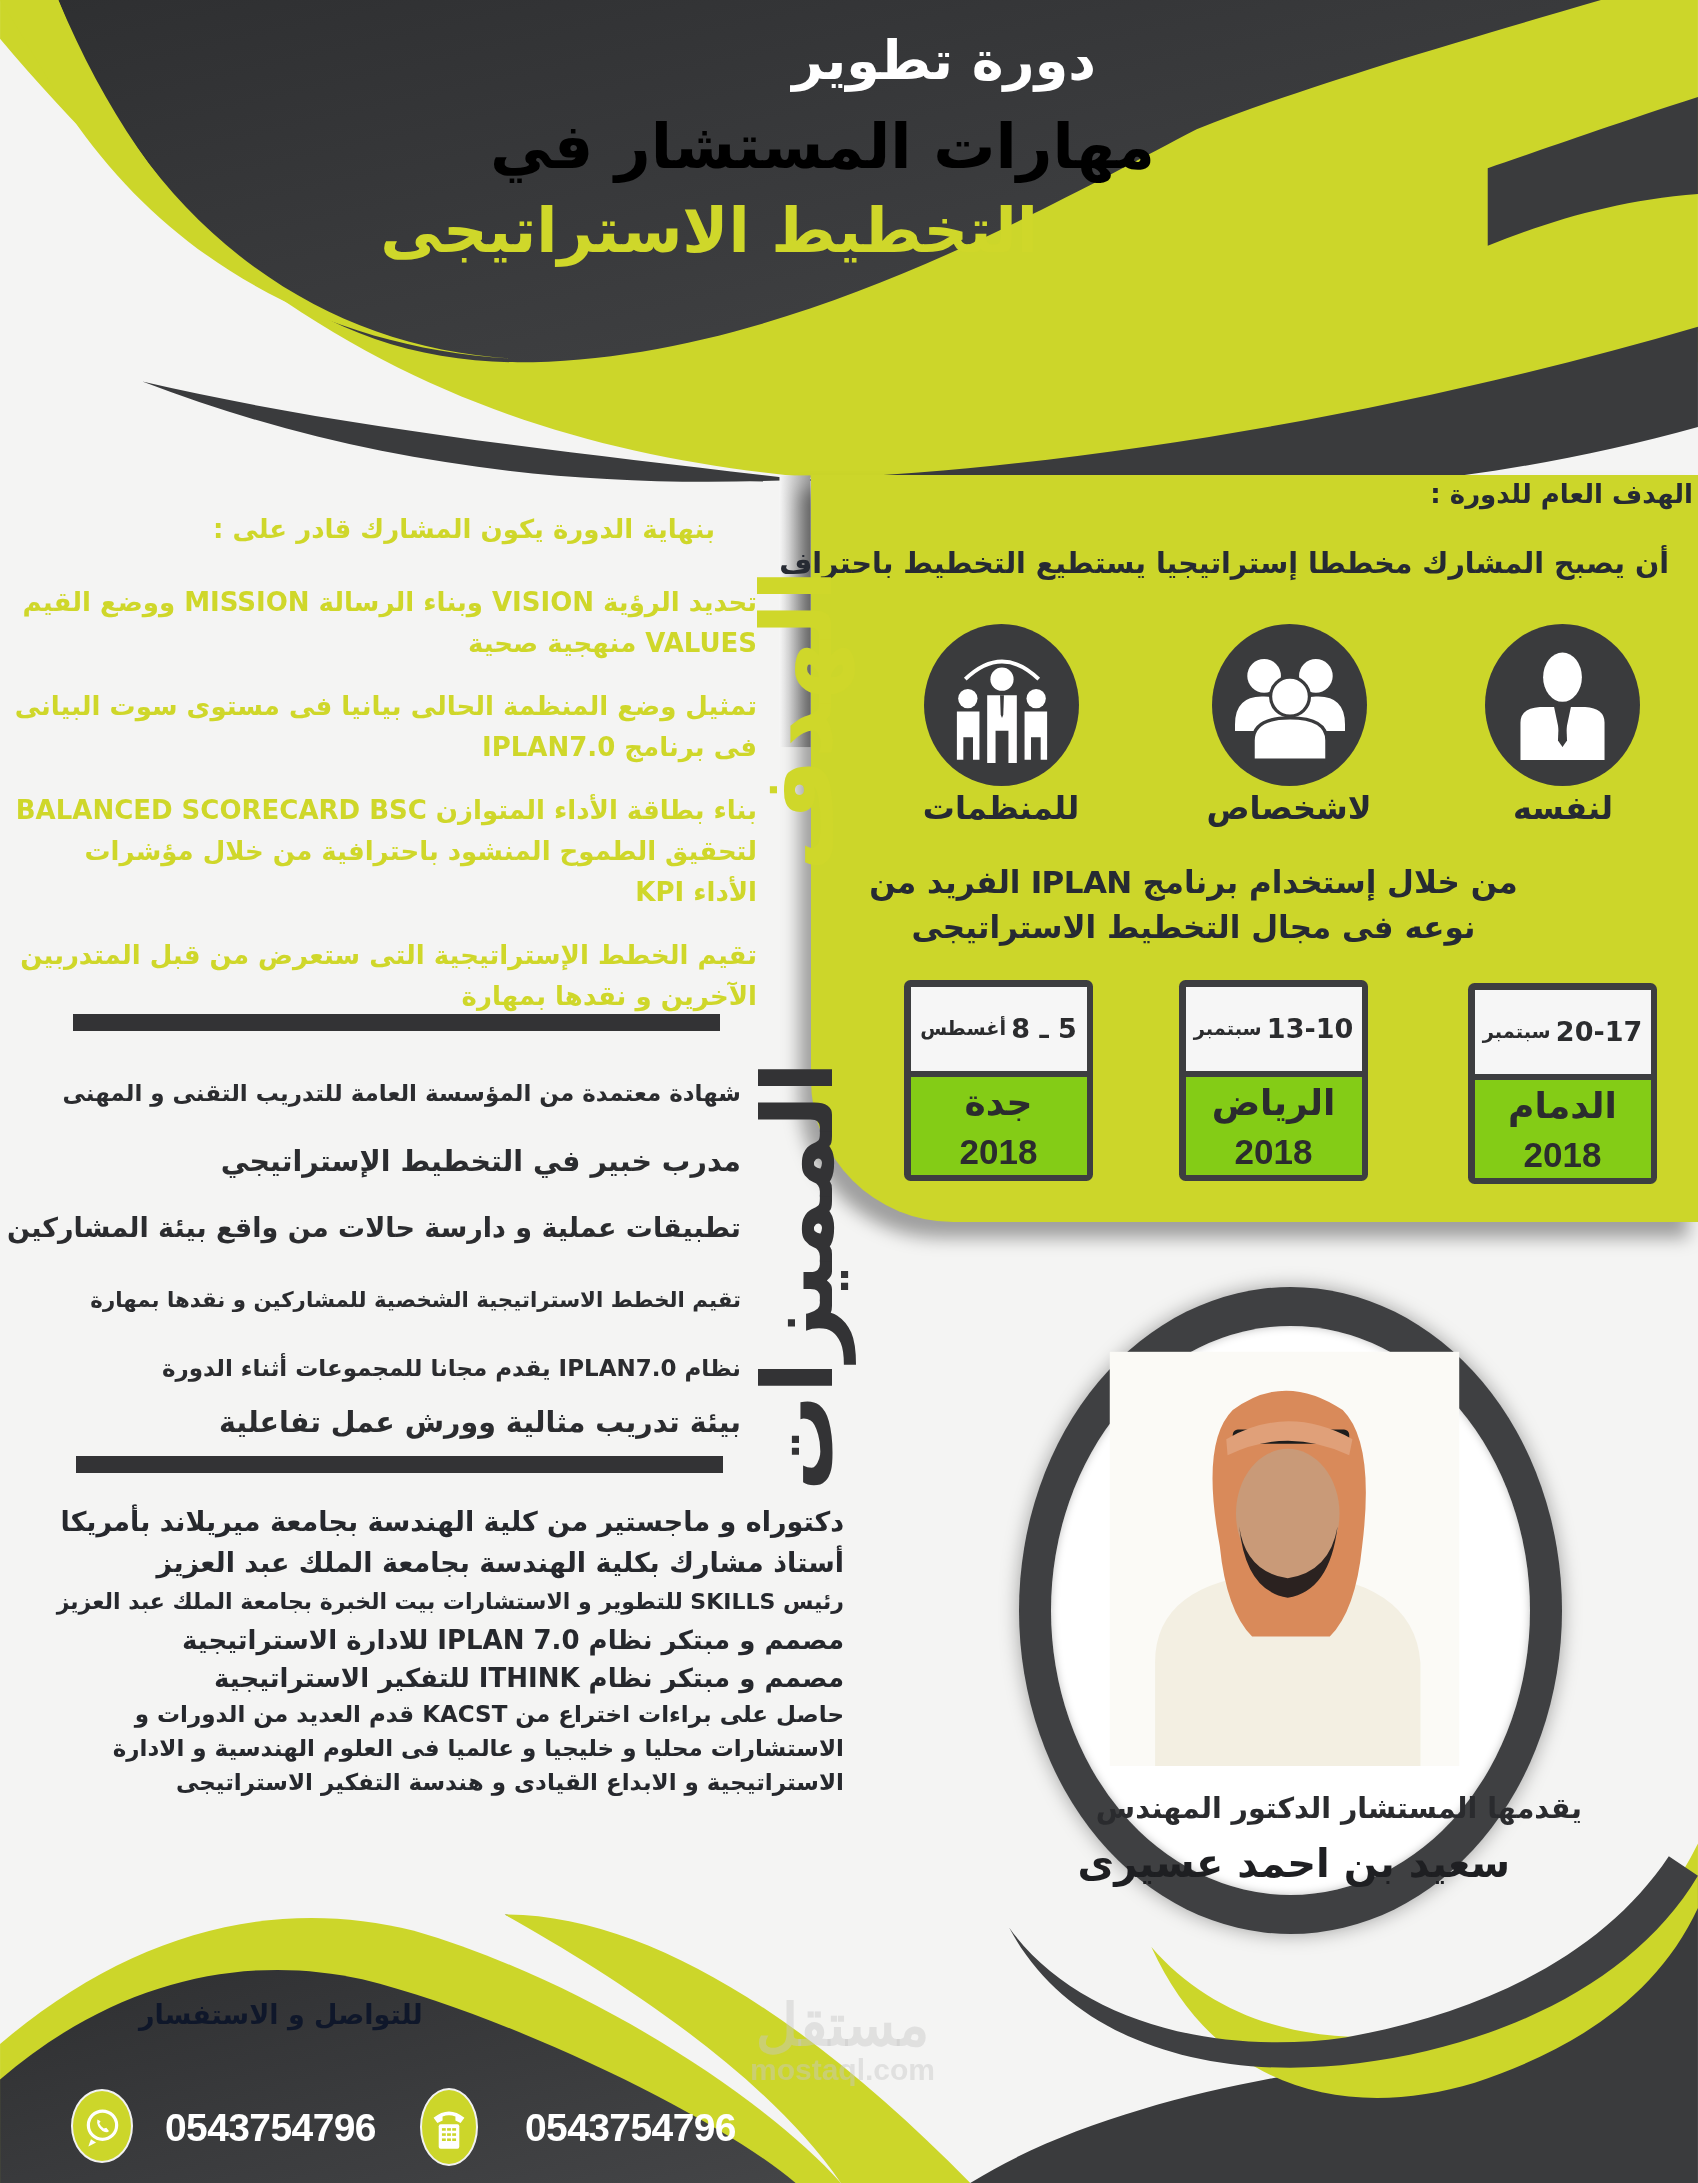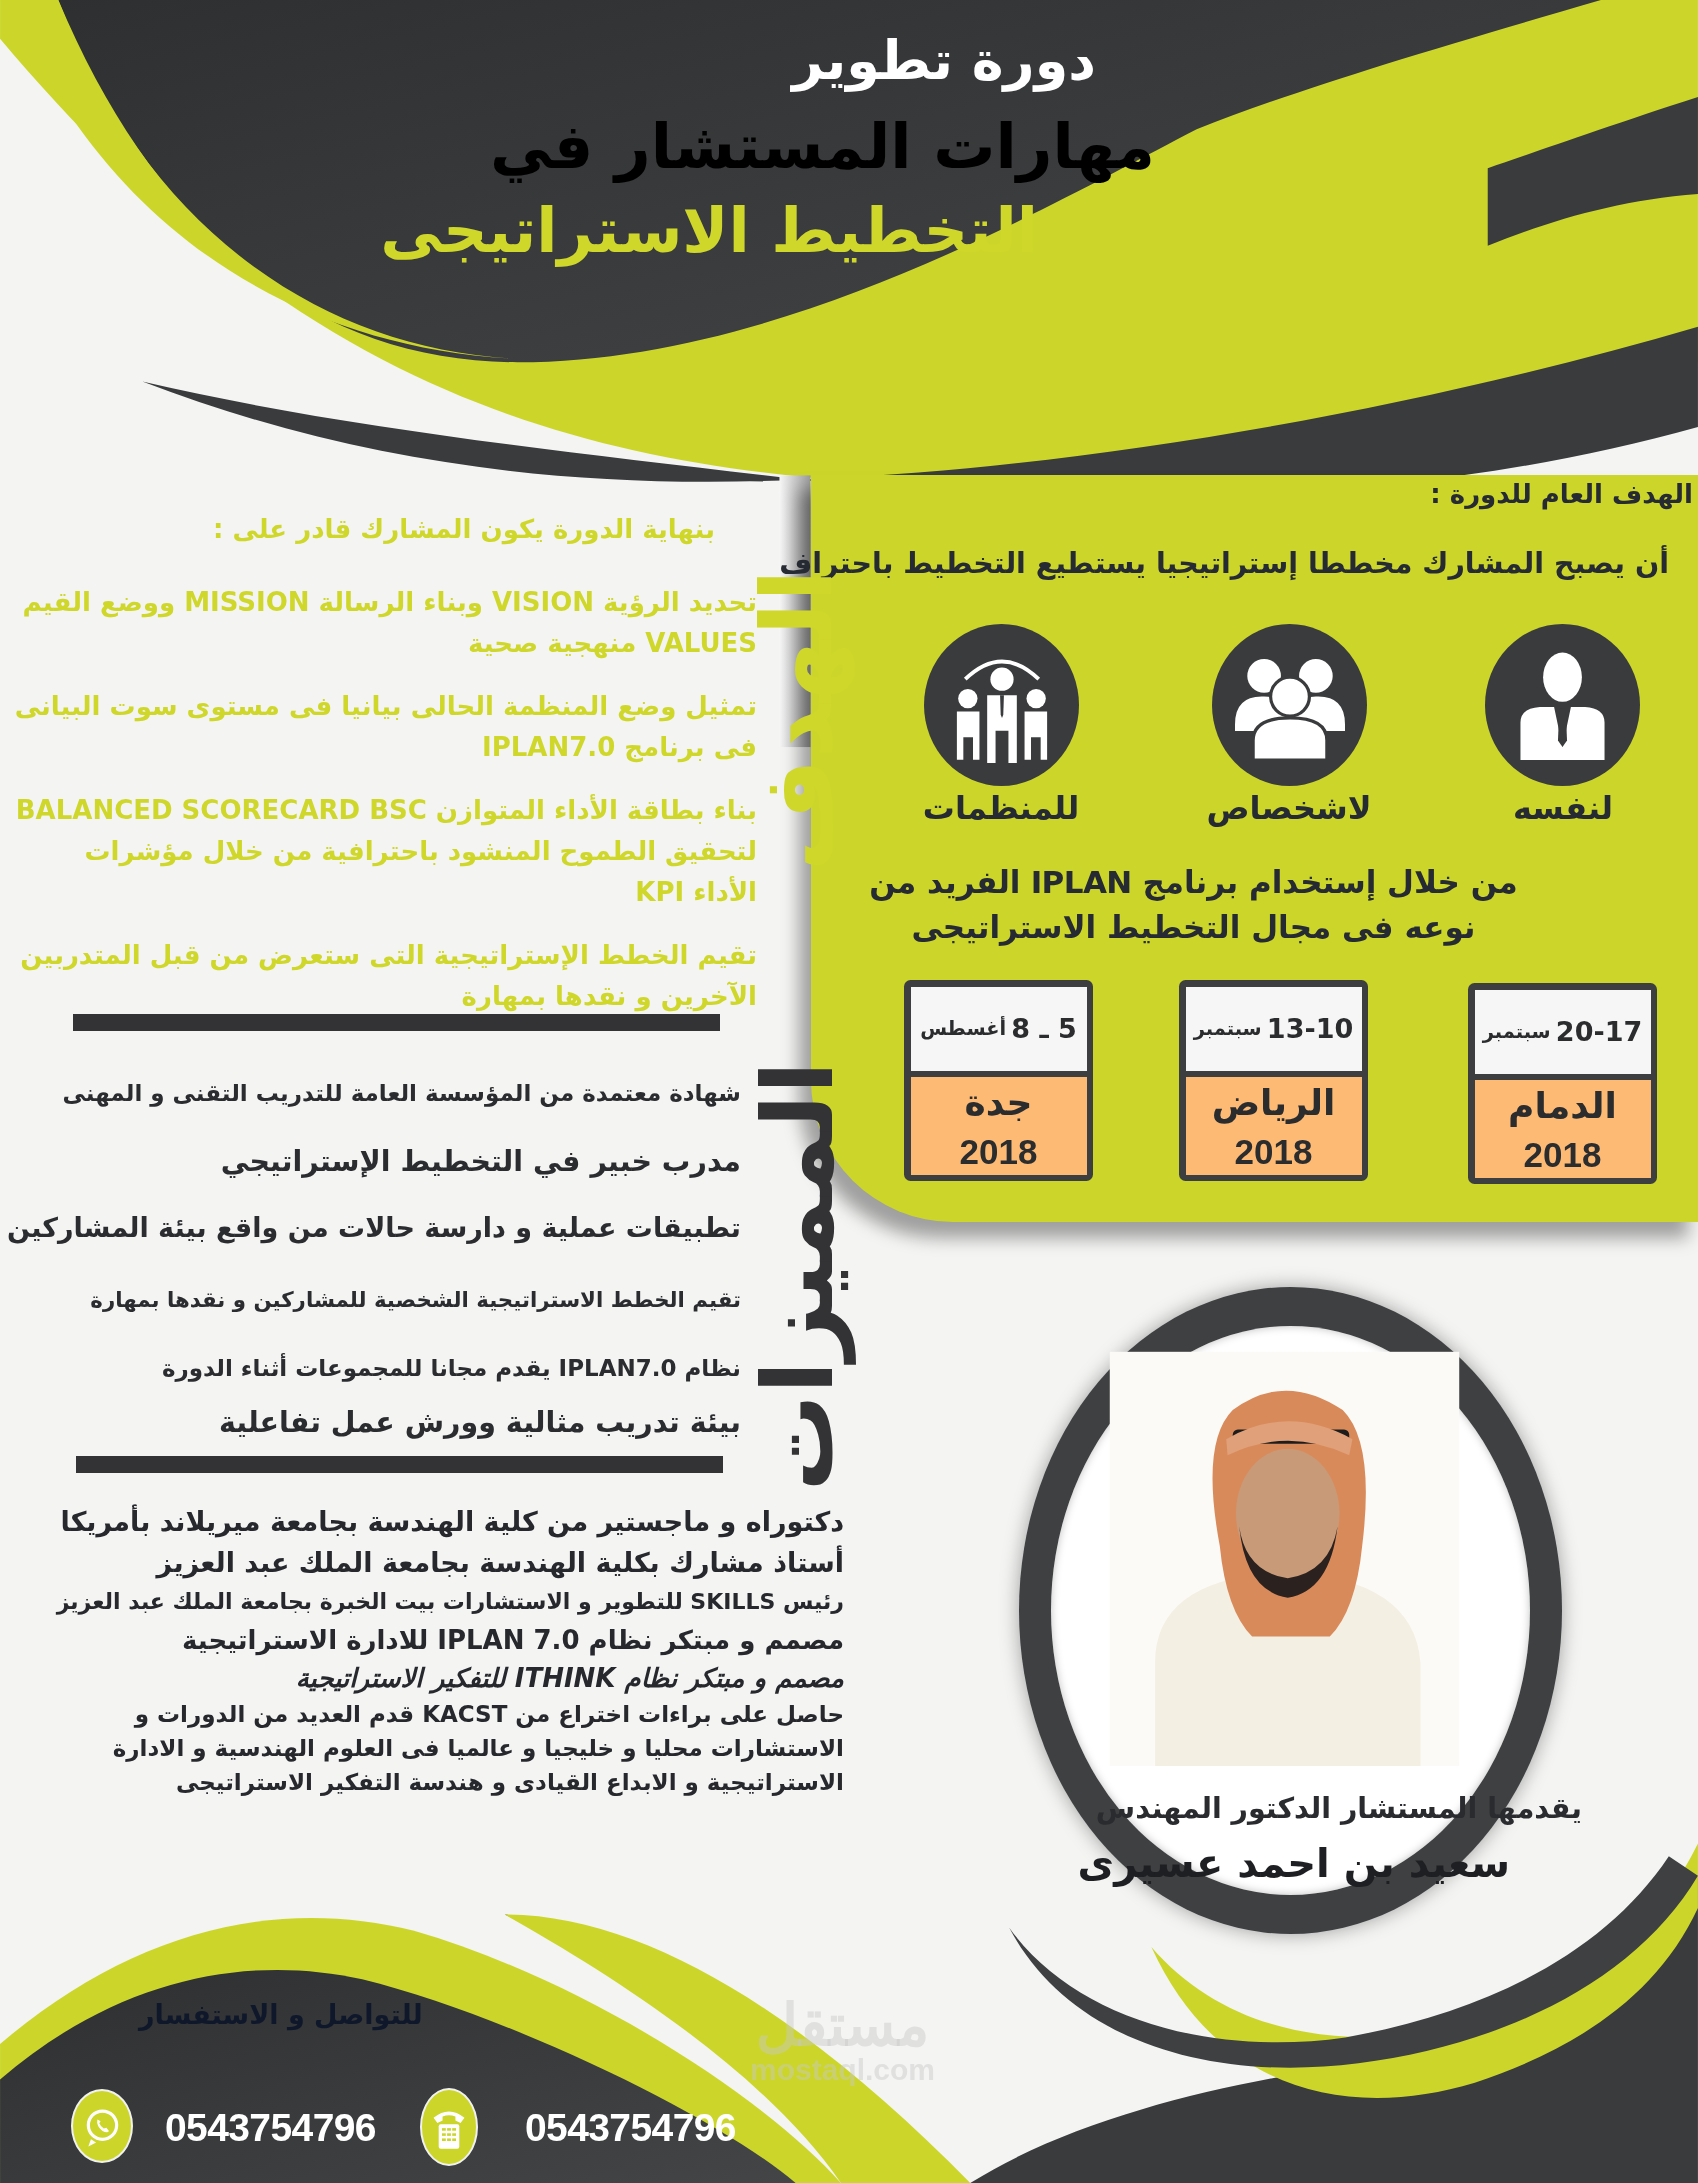"جدة" .date-bottom { background: #fdba74 -> #84cc16 }
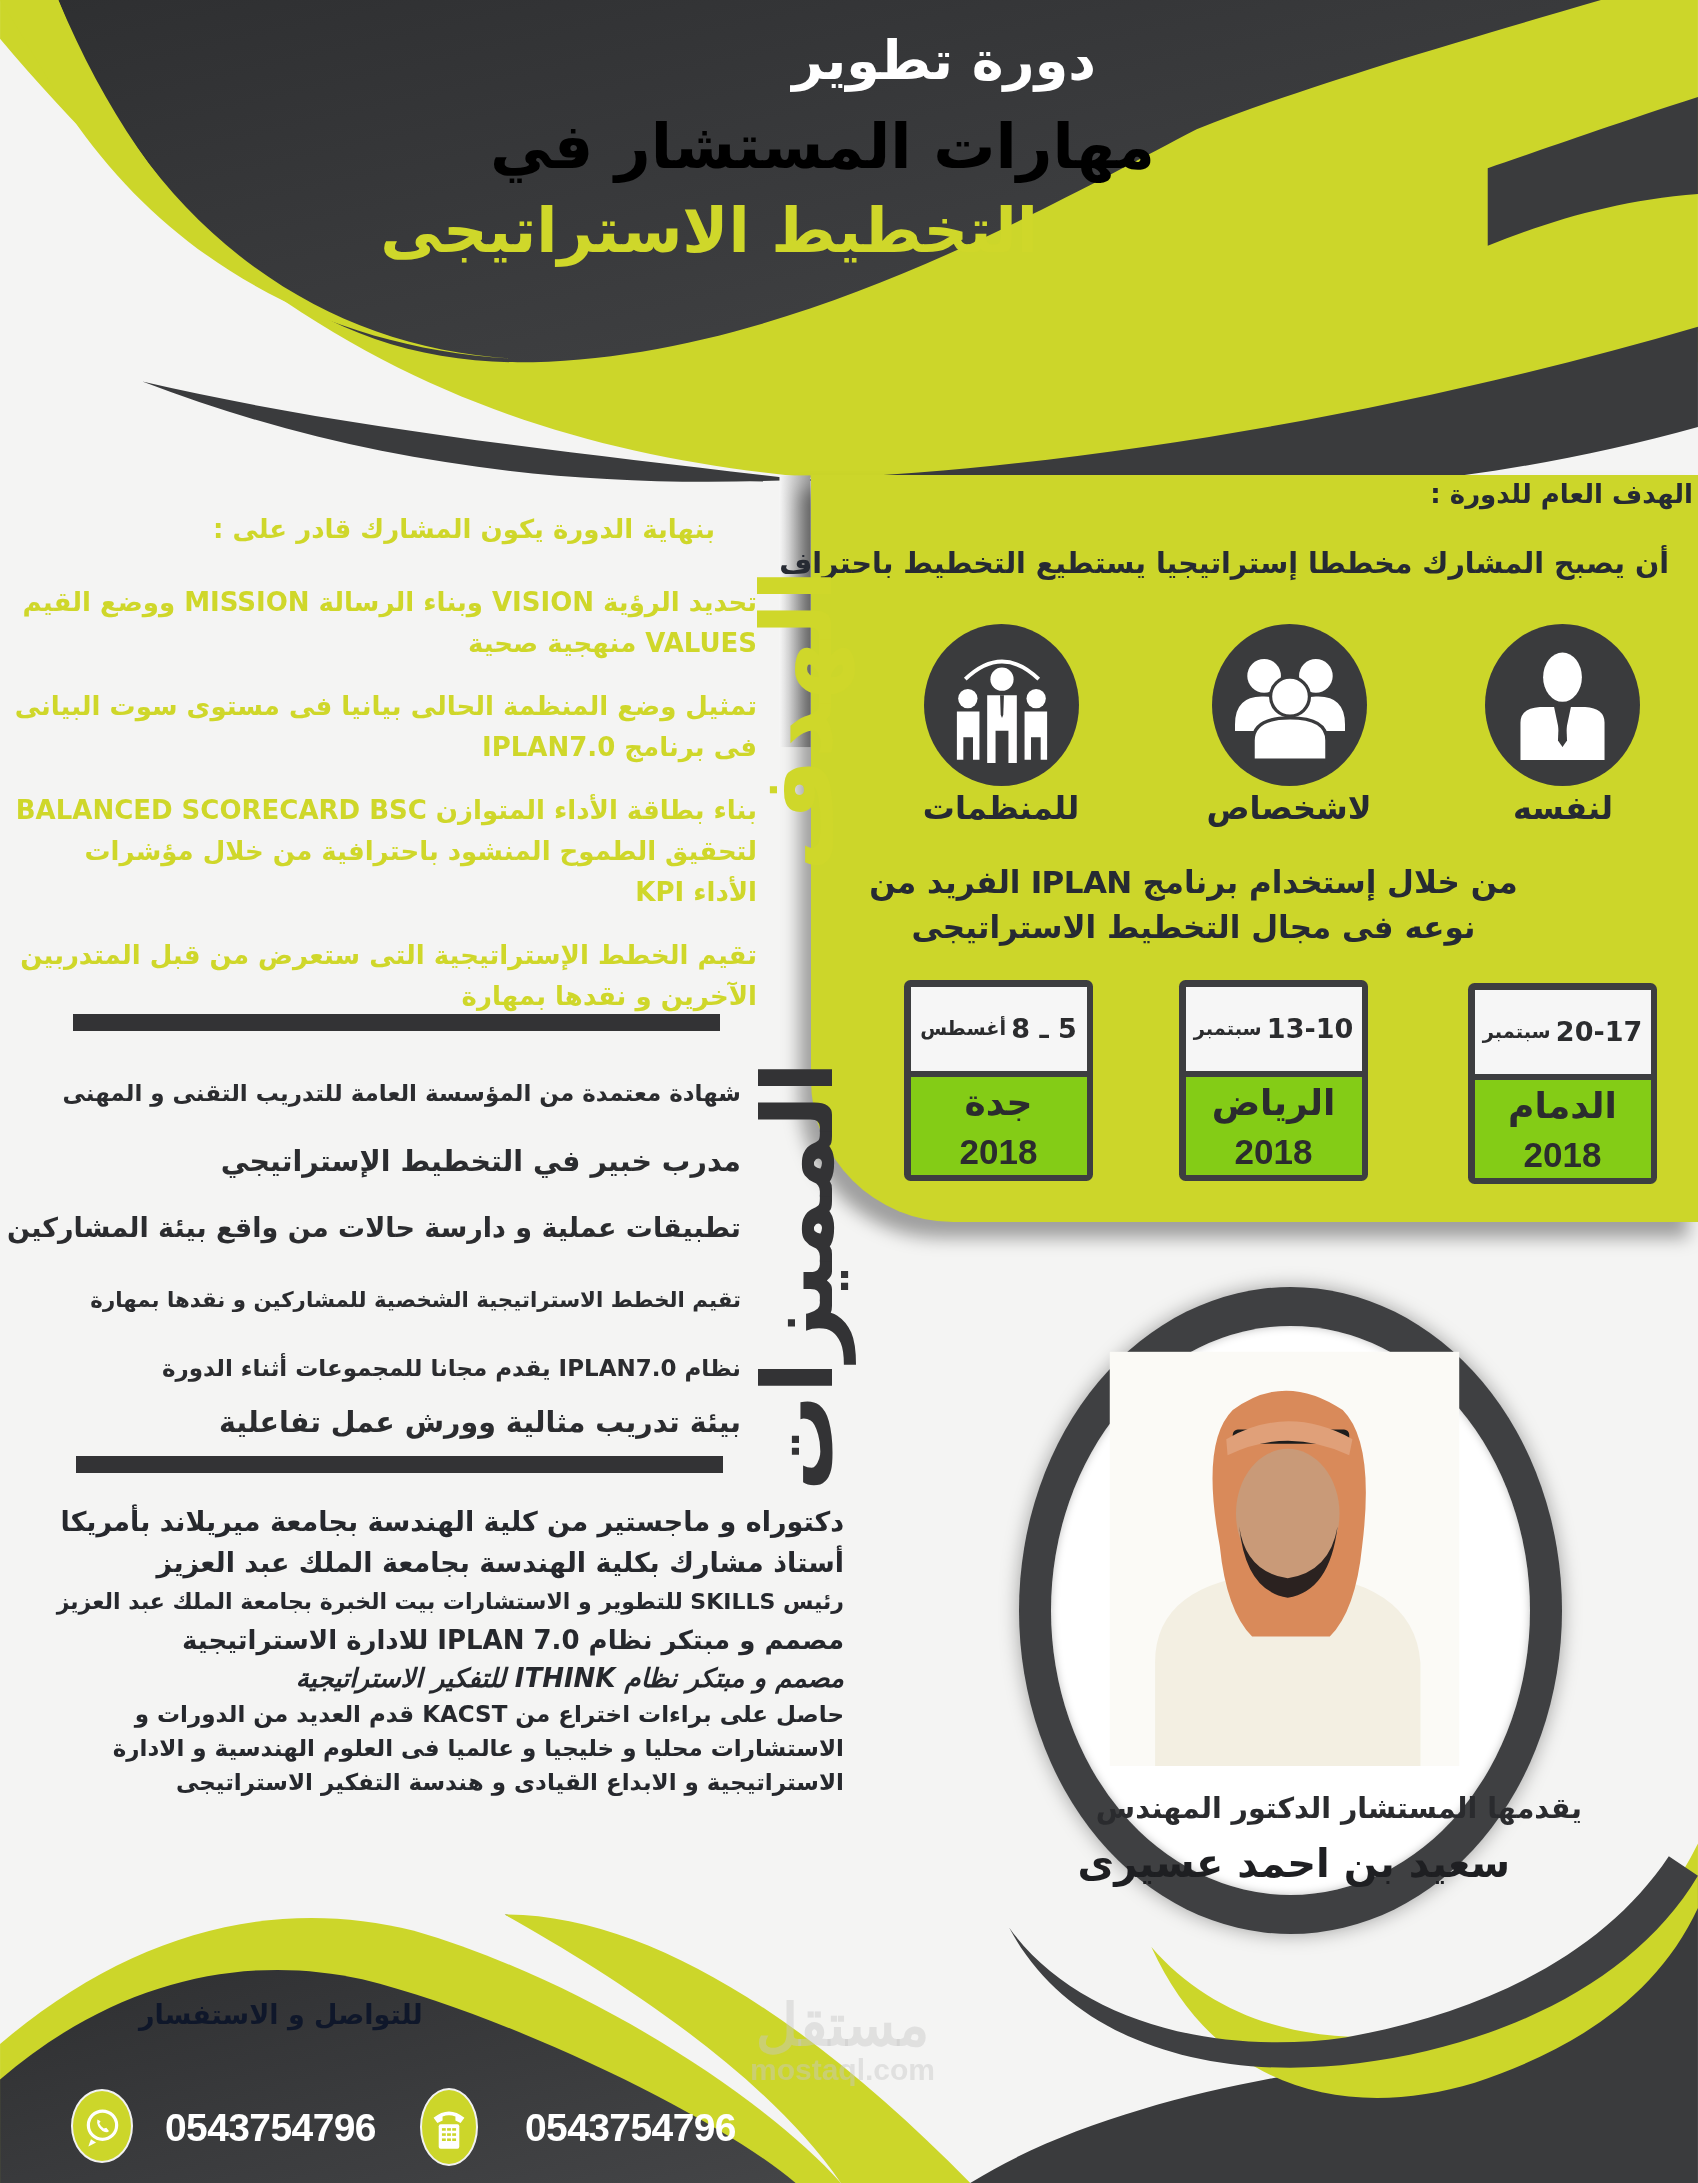"مصمم و مبتكر نظام ITHINK" div.l { font-style: italic -> none }
